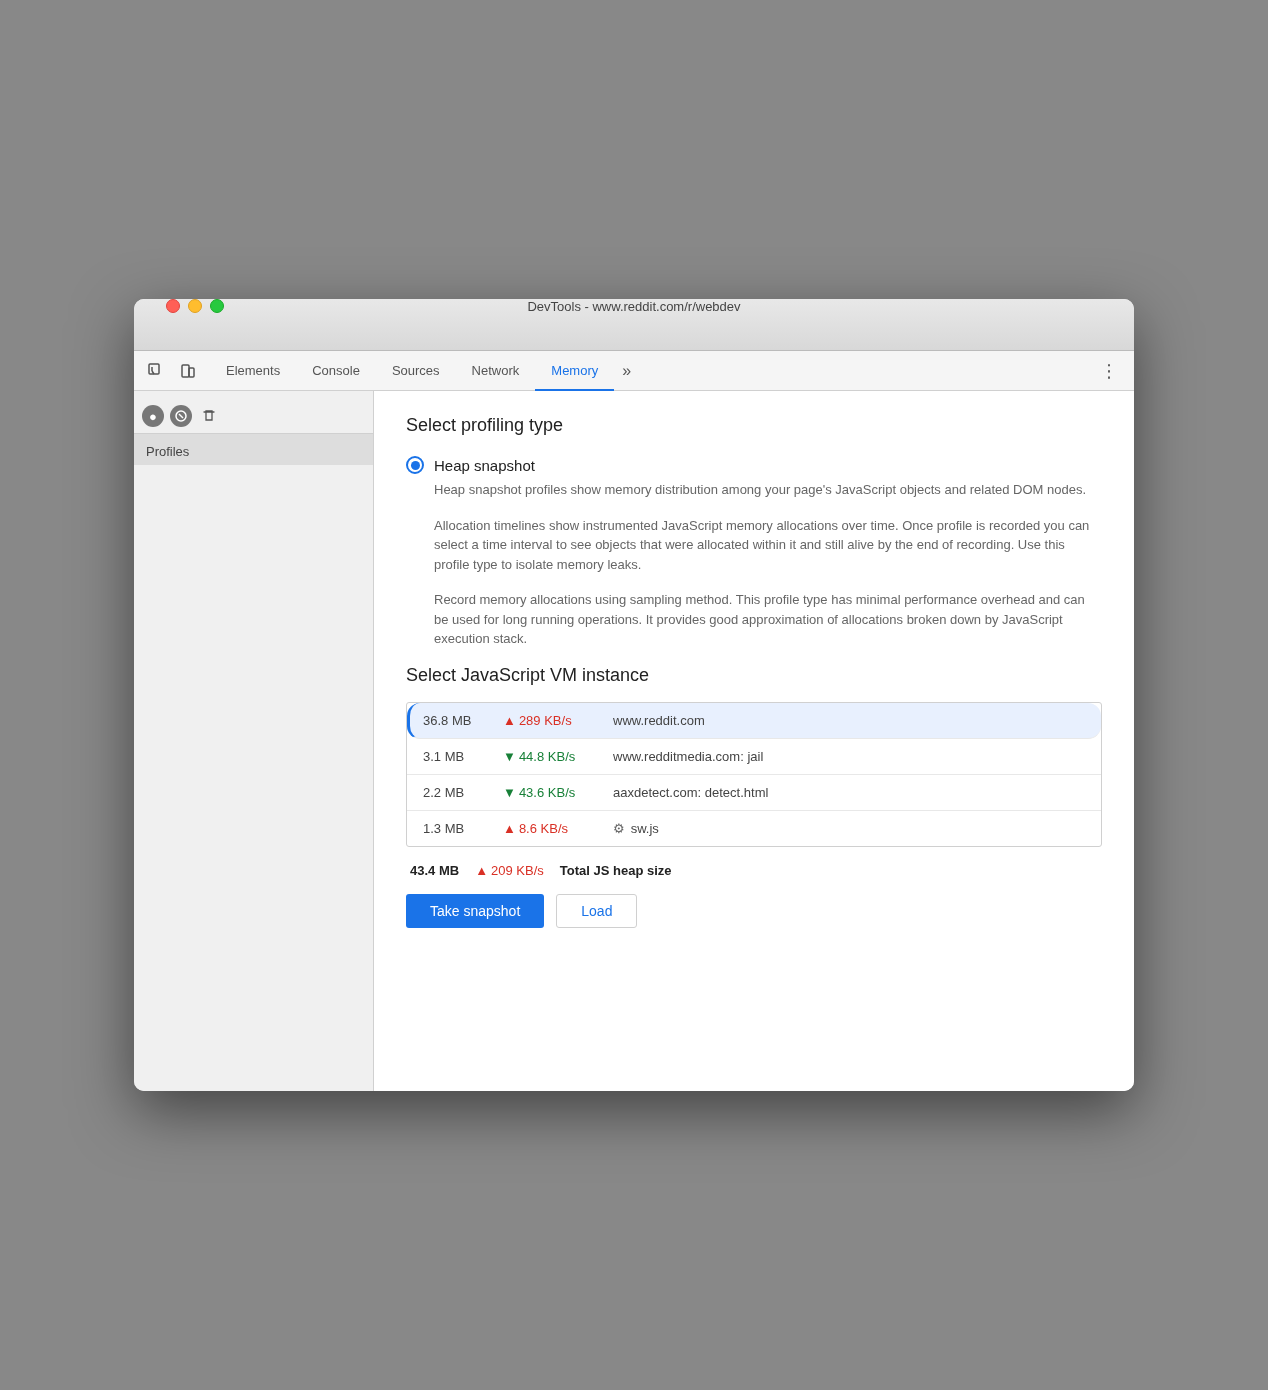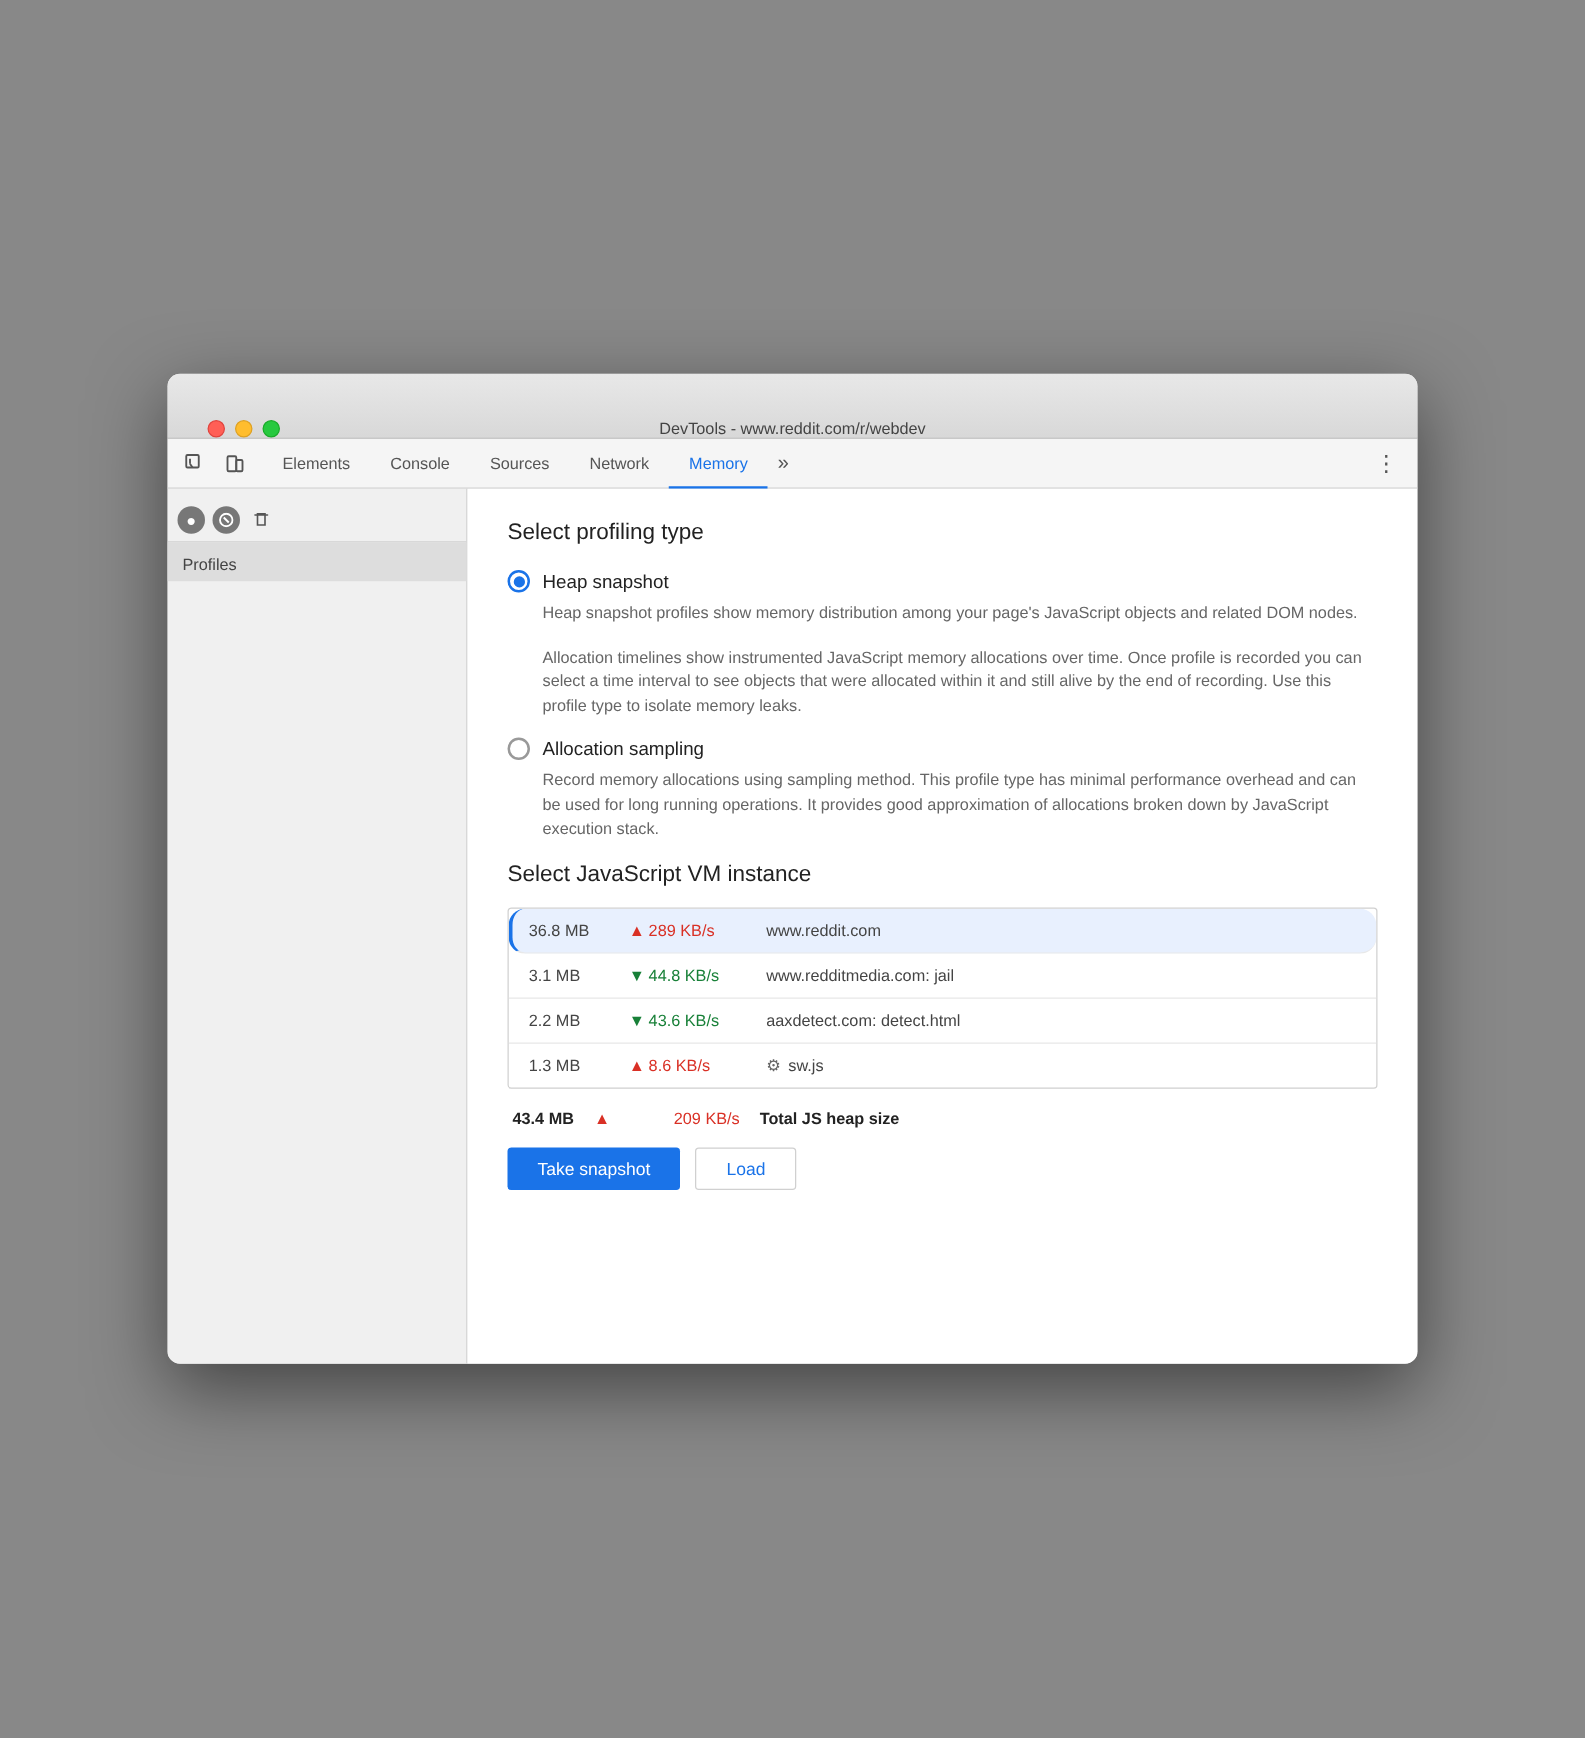"DevTools - www.reddit.com/r/webdev" .titlebar { align-items: flex-end -> flex-start }
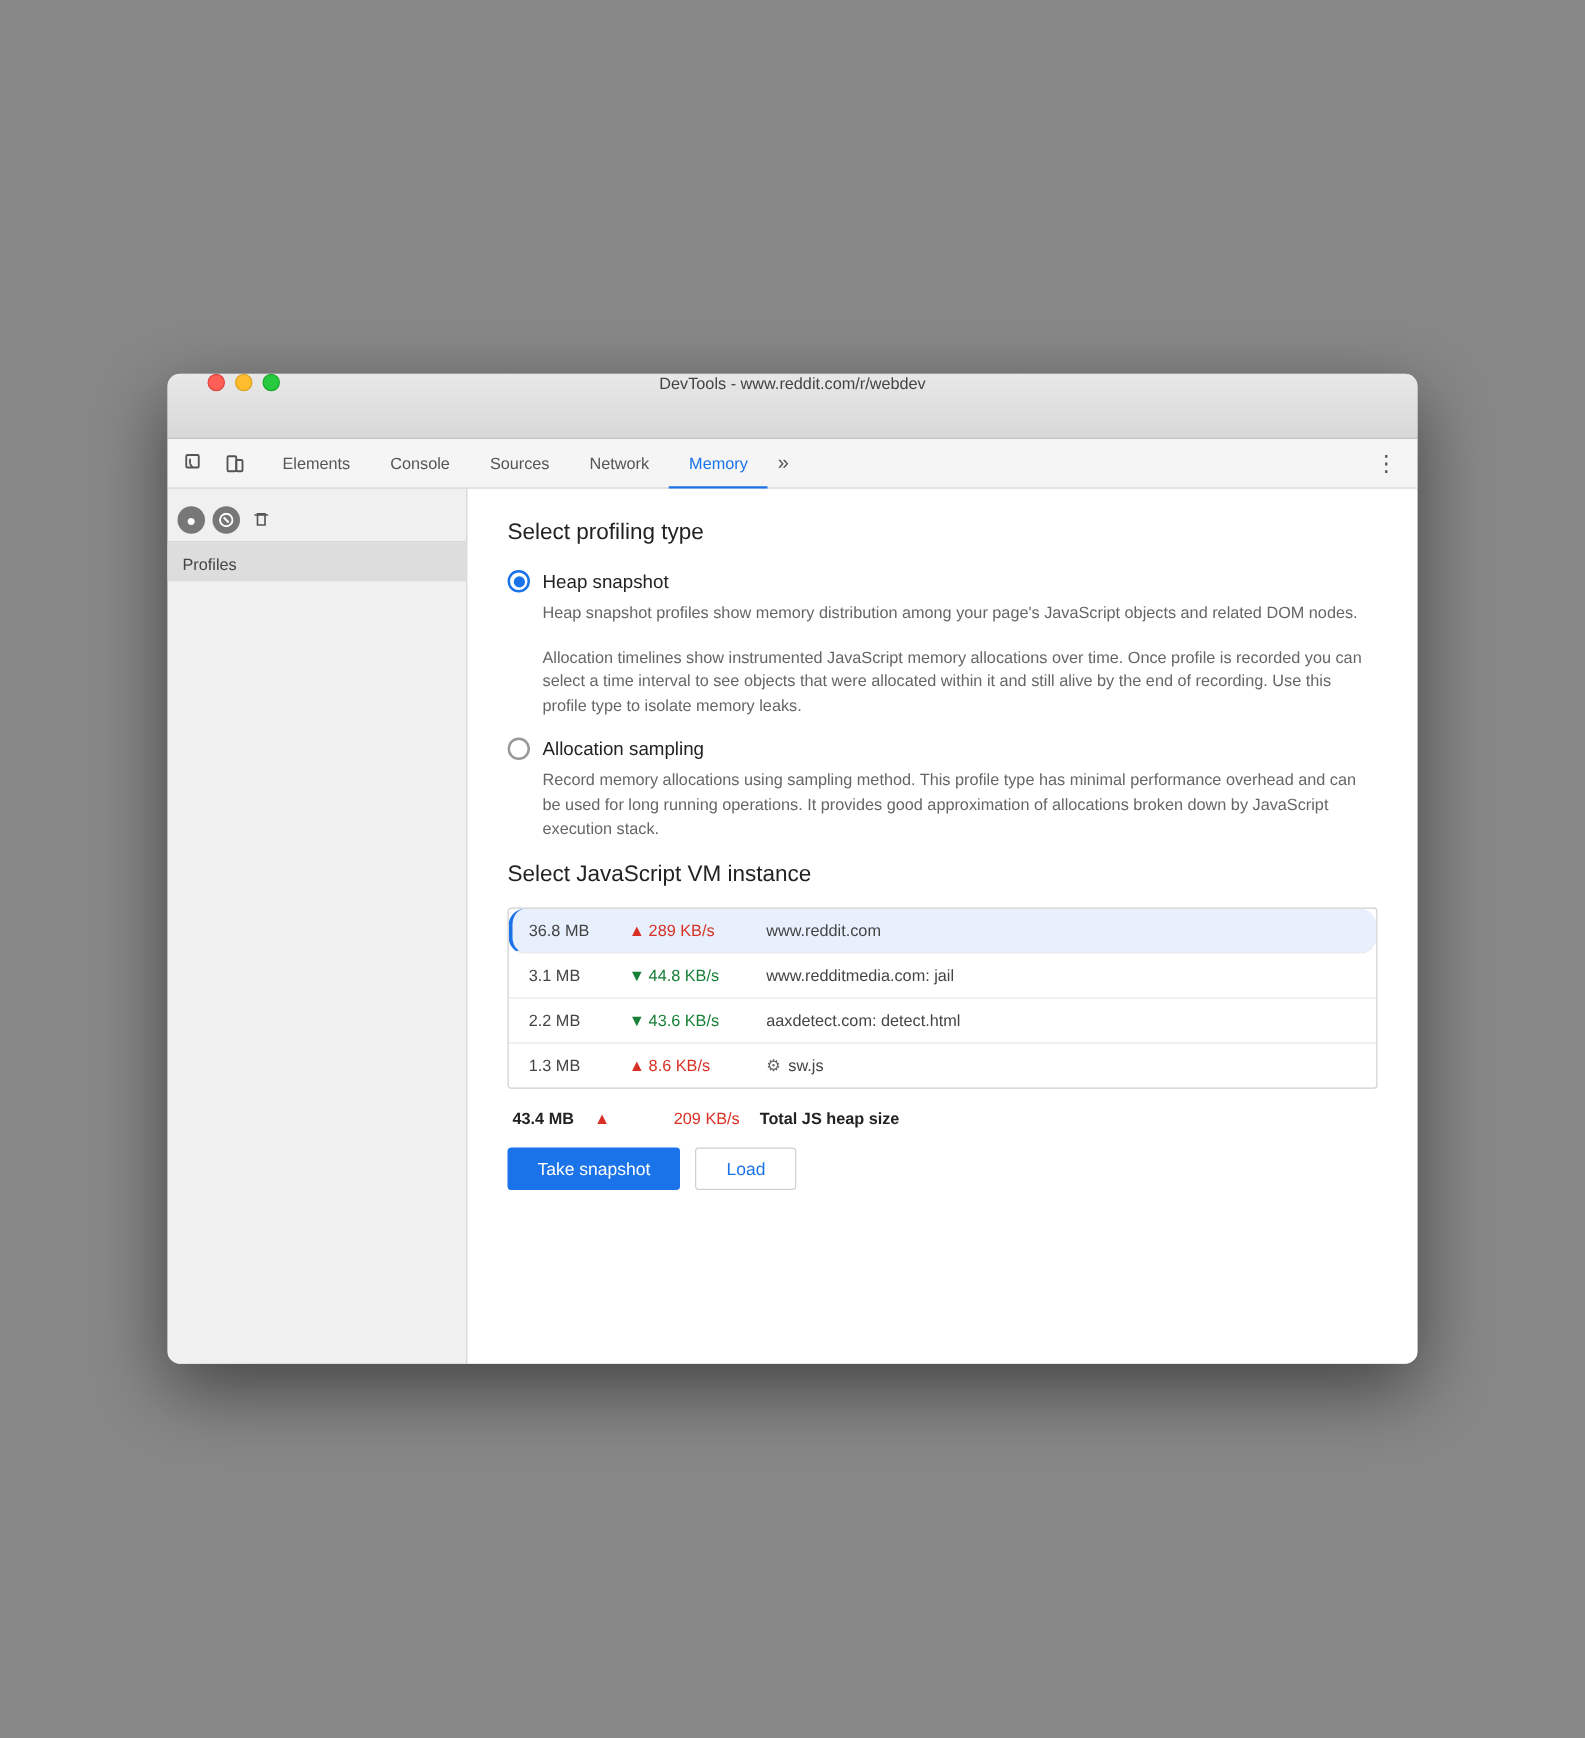"Allocation sampling" div.option-header { html: <div> <div></div> <span>Allocation sampling</span> </div> -> none }
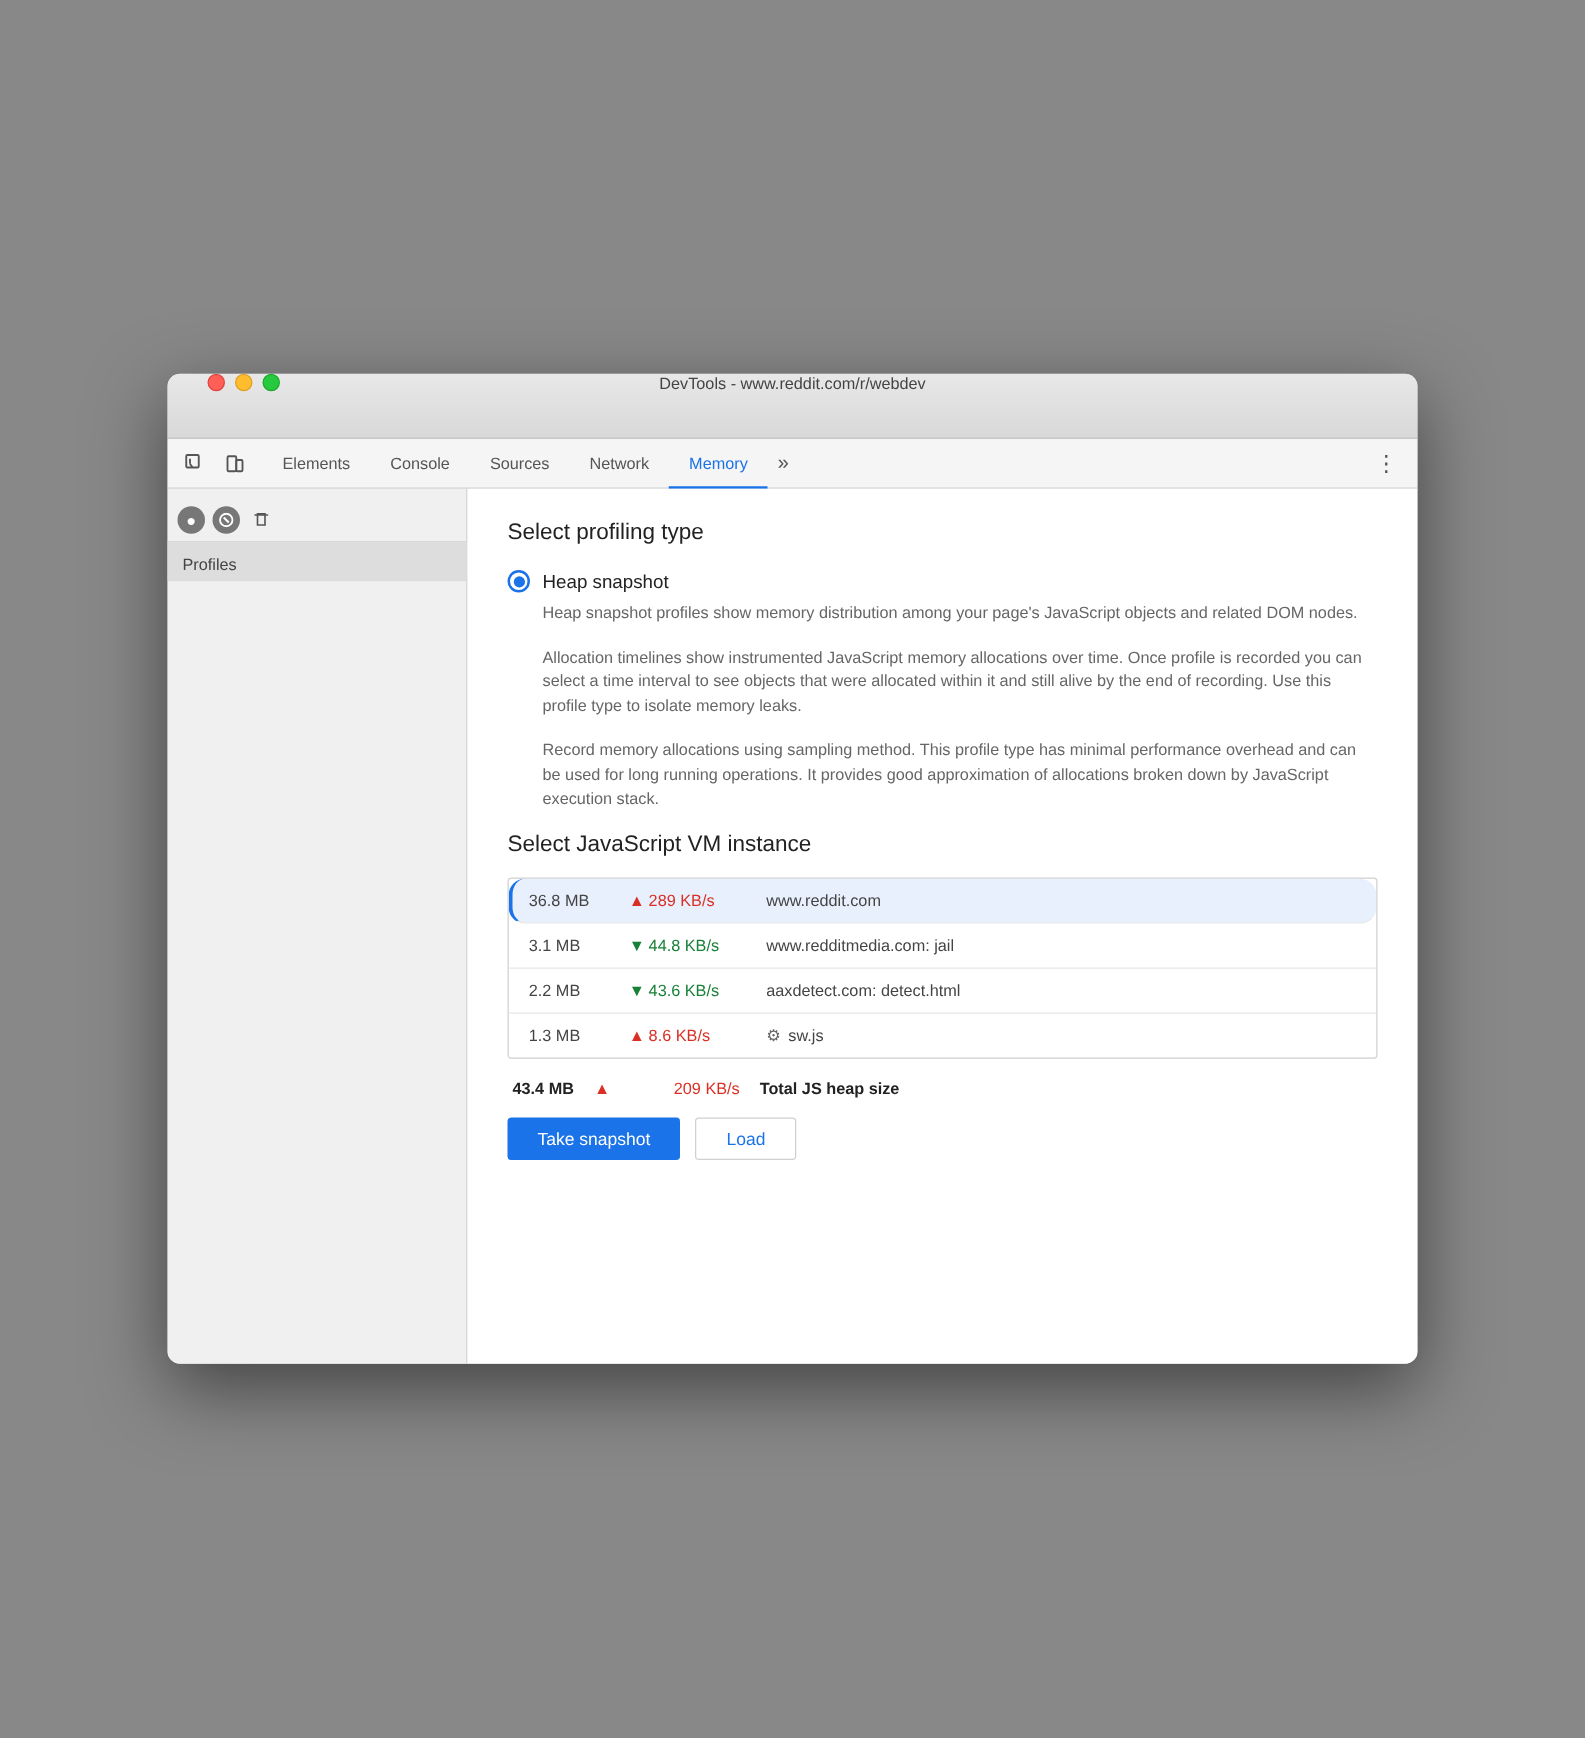"209 KB/s" span { margin-left: 48px -> none }
